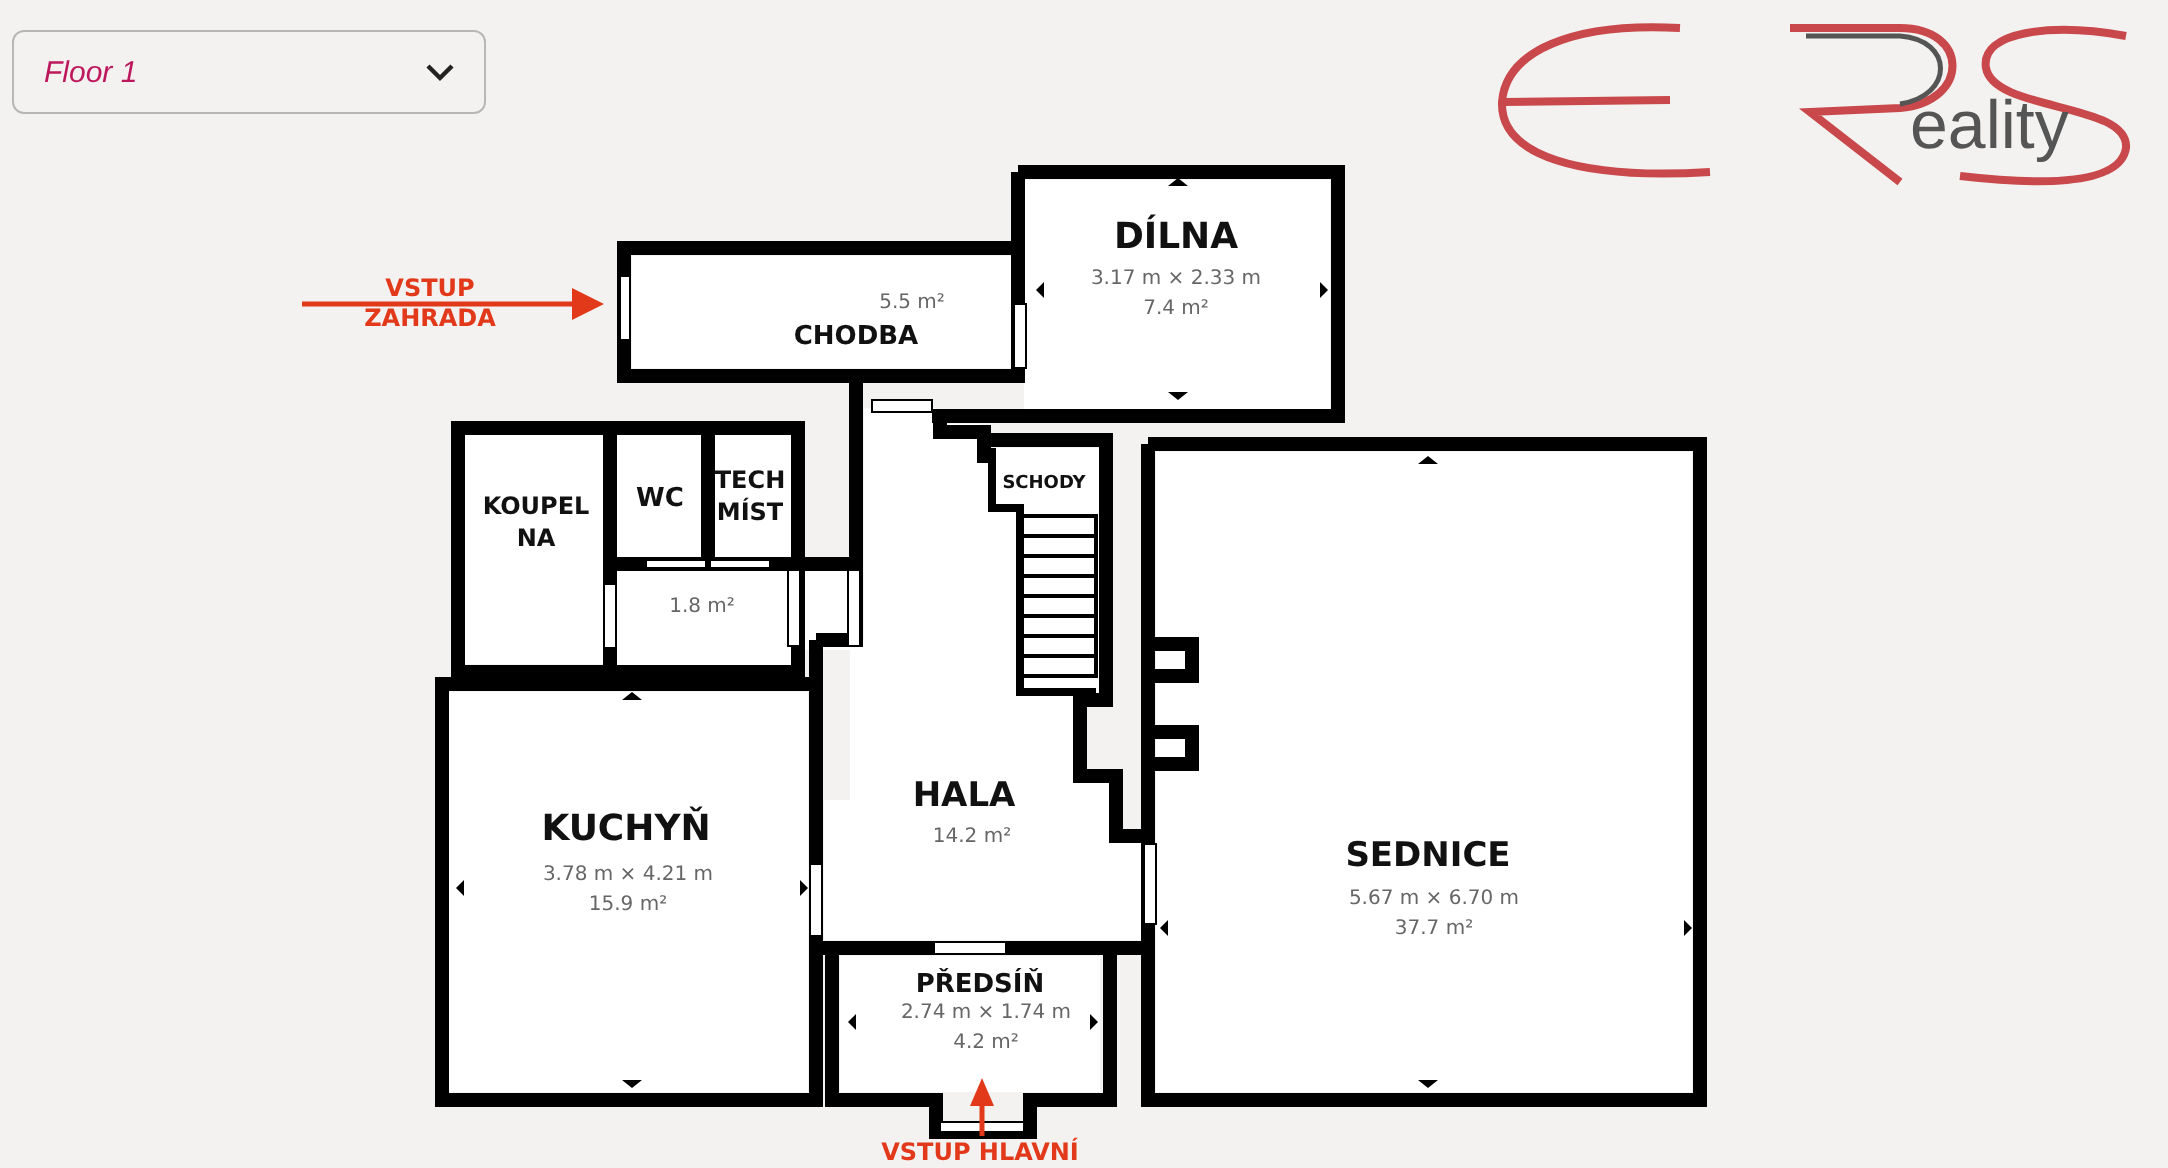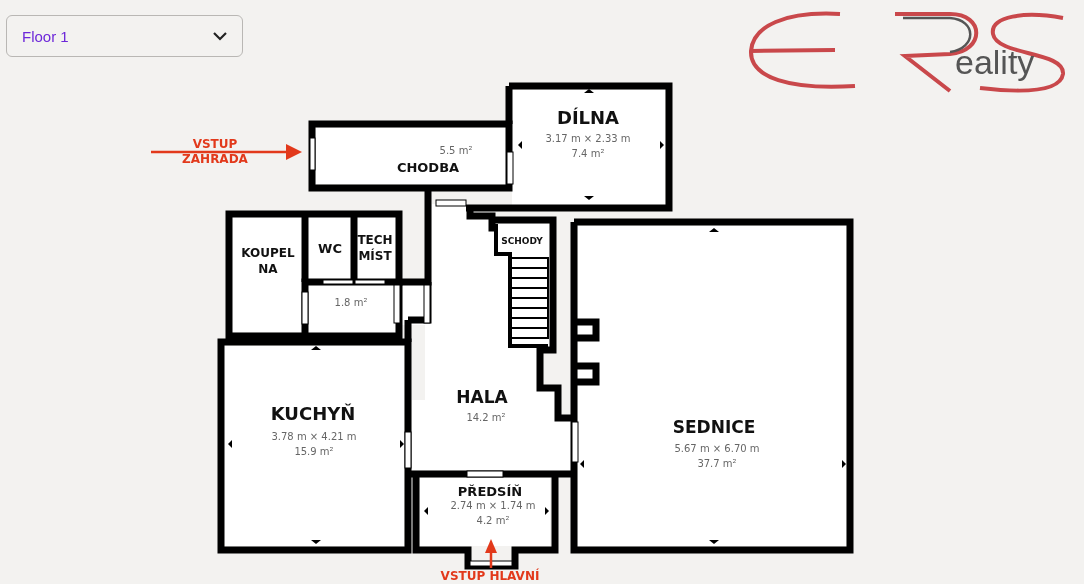"Floor 1" .floor-select span { color: #6d28d9 -> #be185d; font-style: none -> italic }
